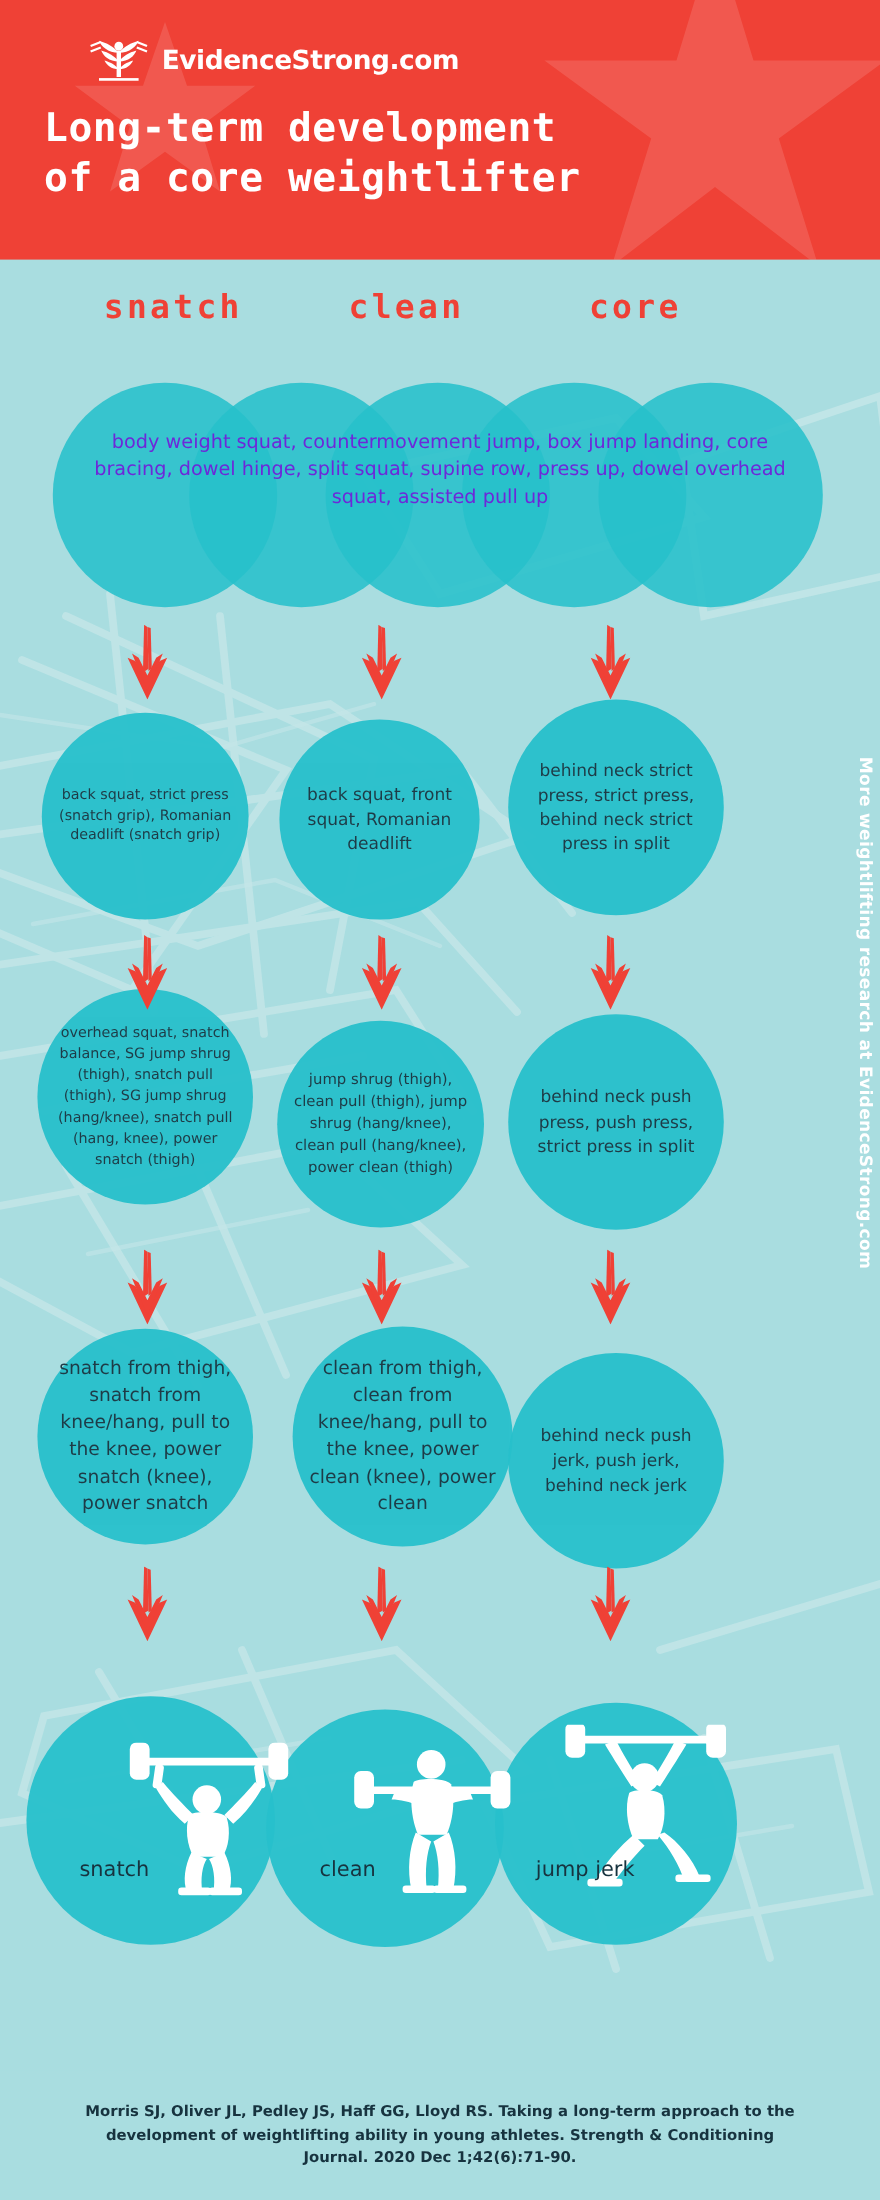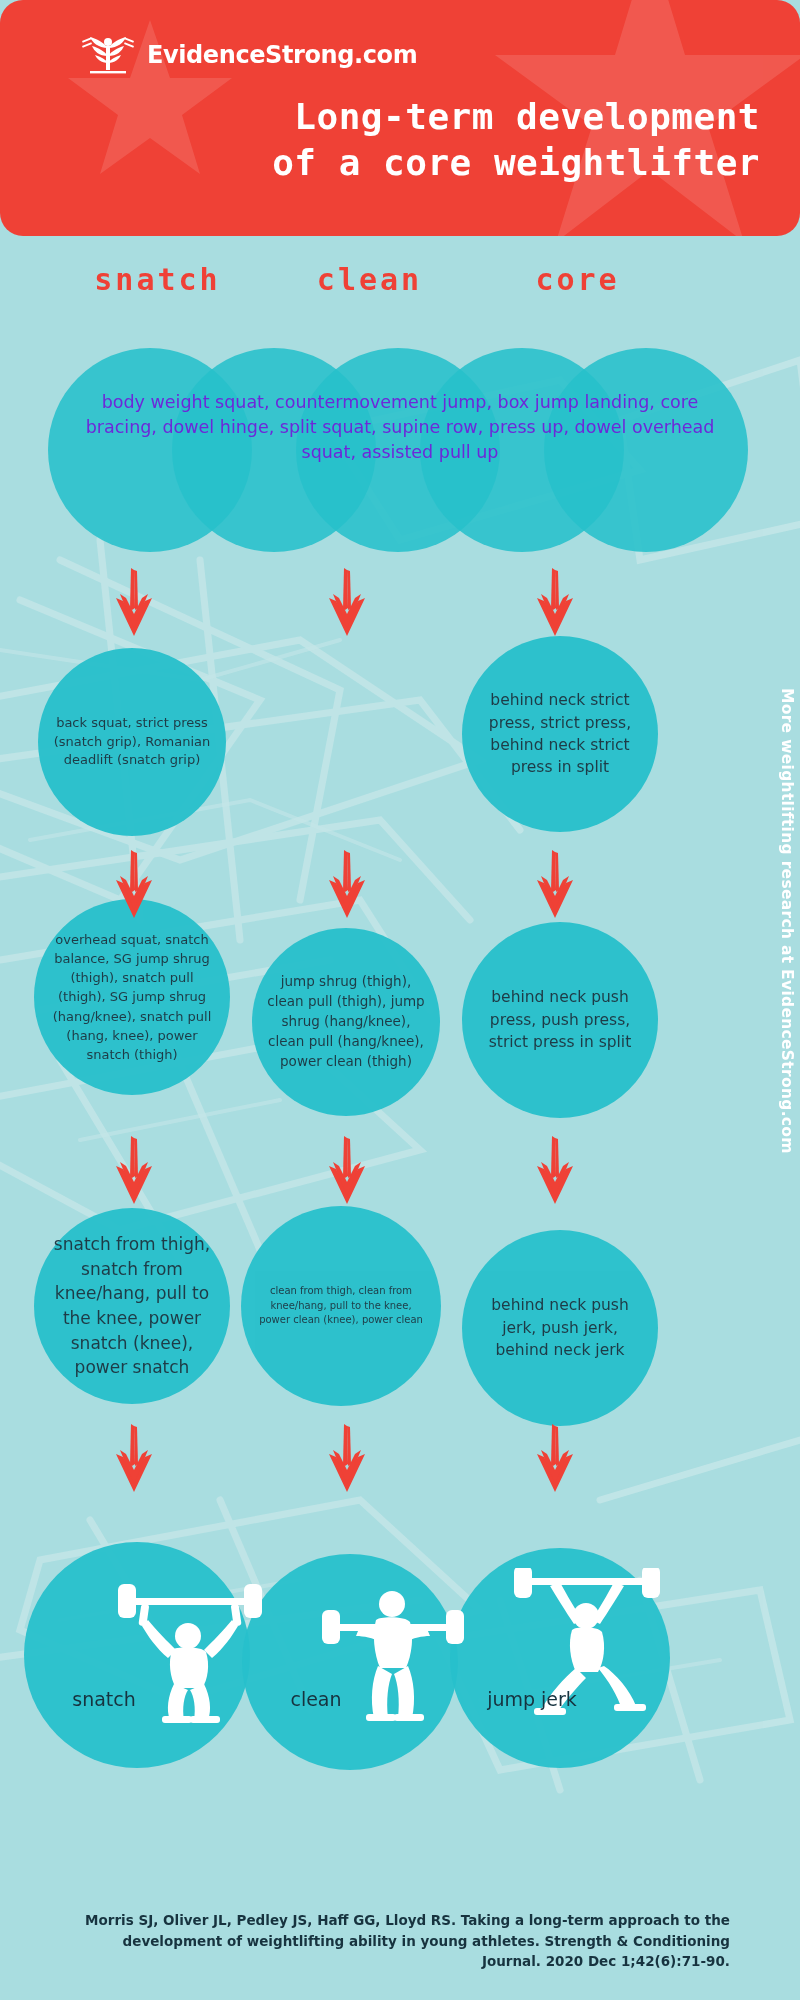"EvidenceStrong.com" .header { border-radius: 23px -> none }
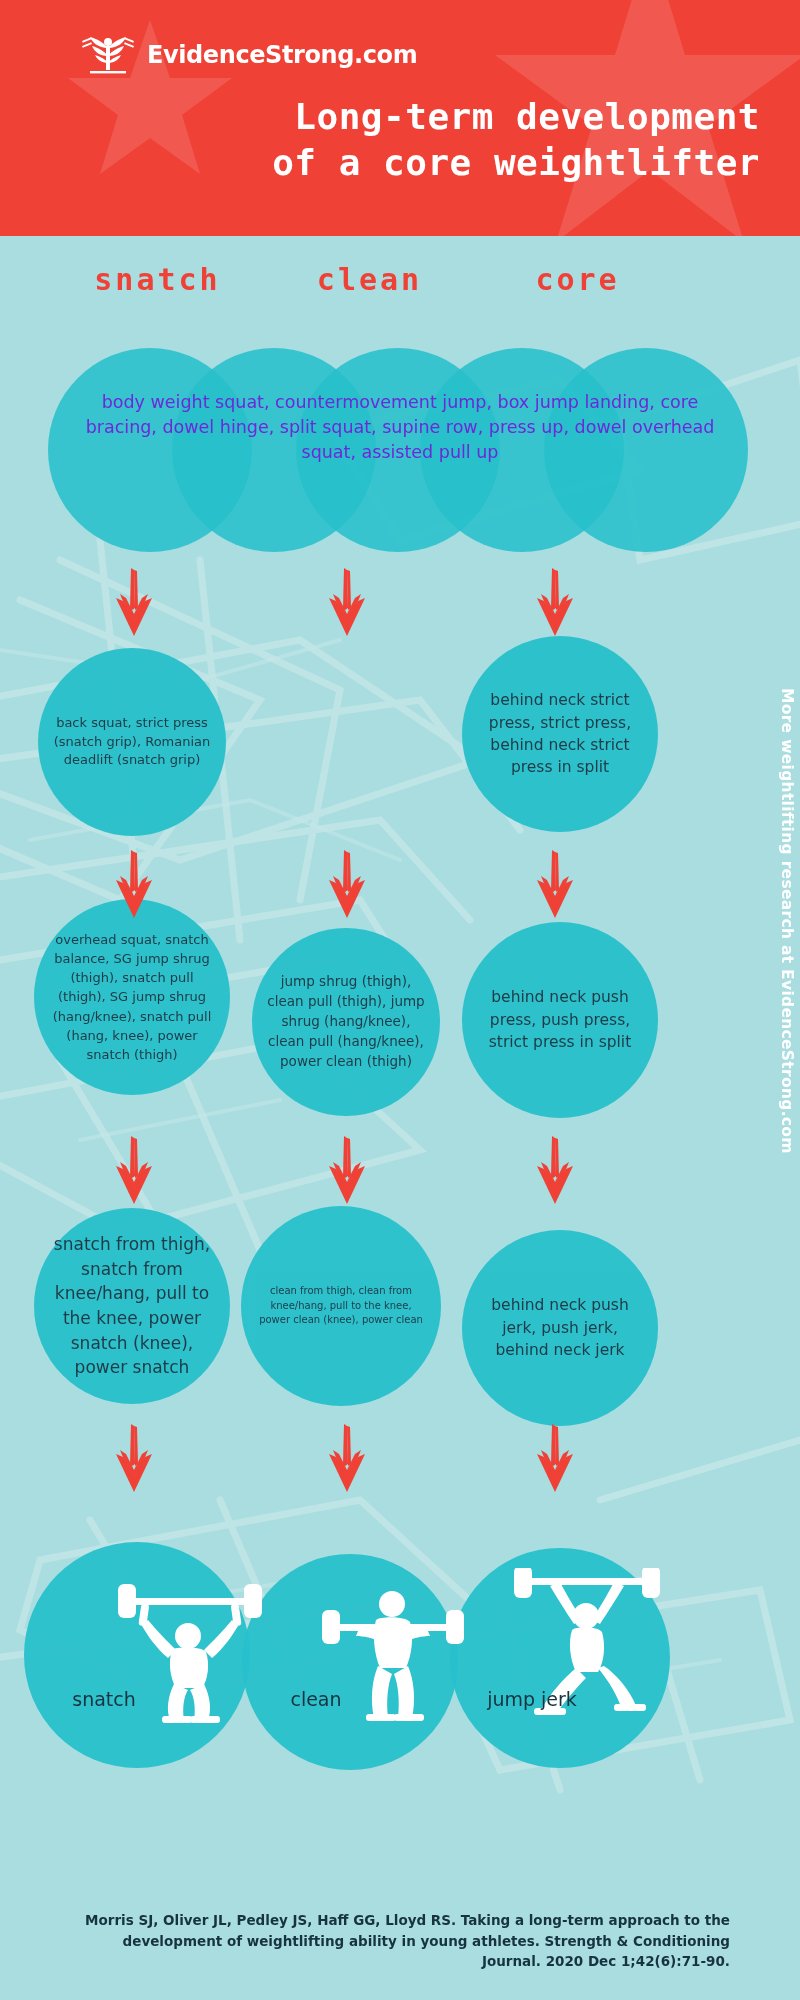"Long-term development" .headline { text-align: right -> left }
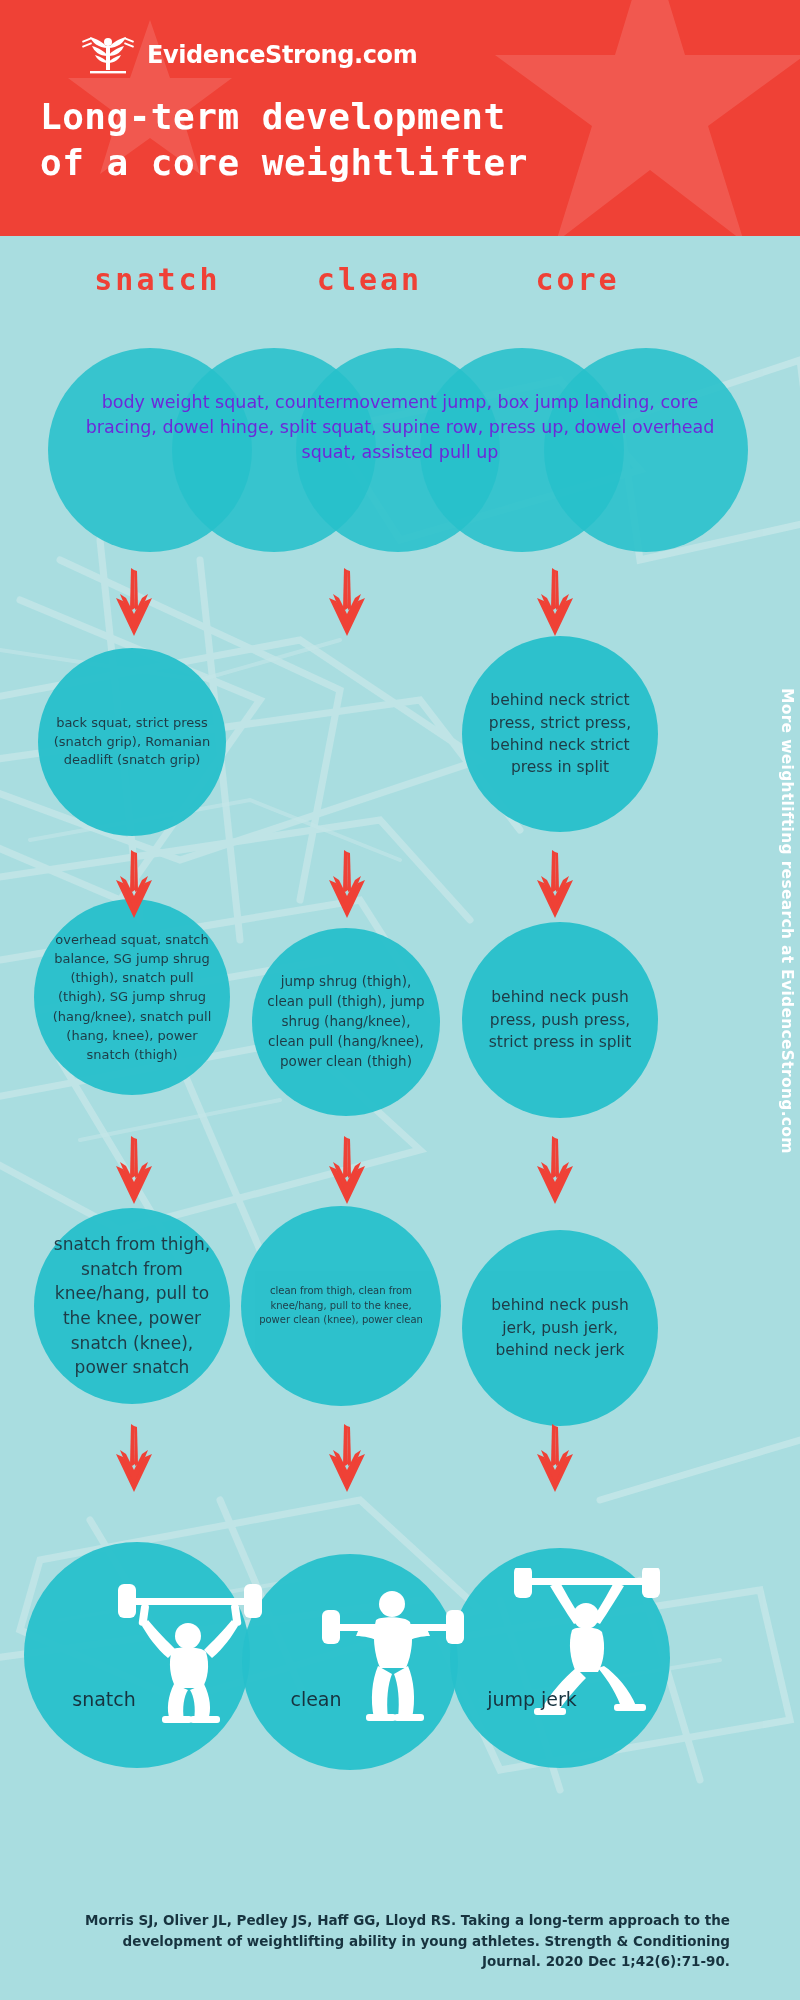"back squat, front squat, Romanian" div.stage-circle { html: none -> <div> <span>back squat, front squat, Romanian deadlift</span> </div> }
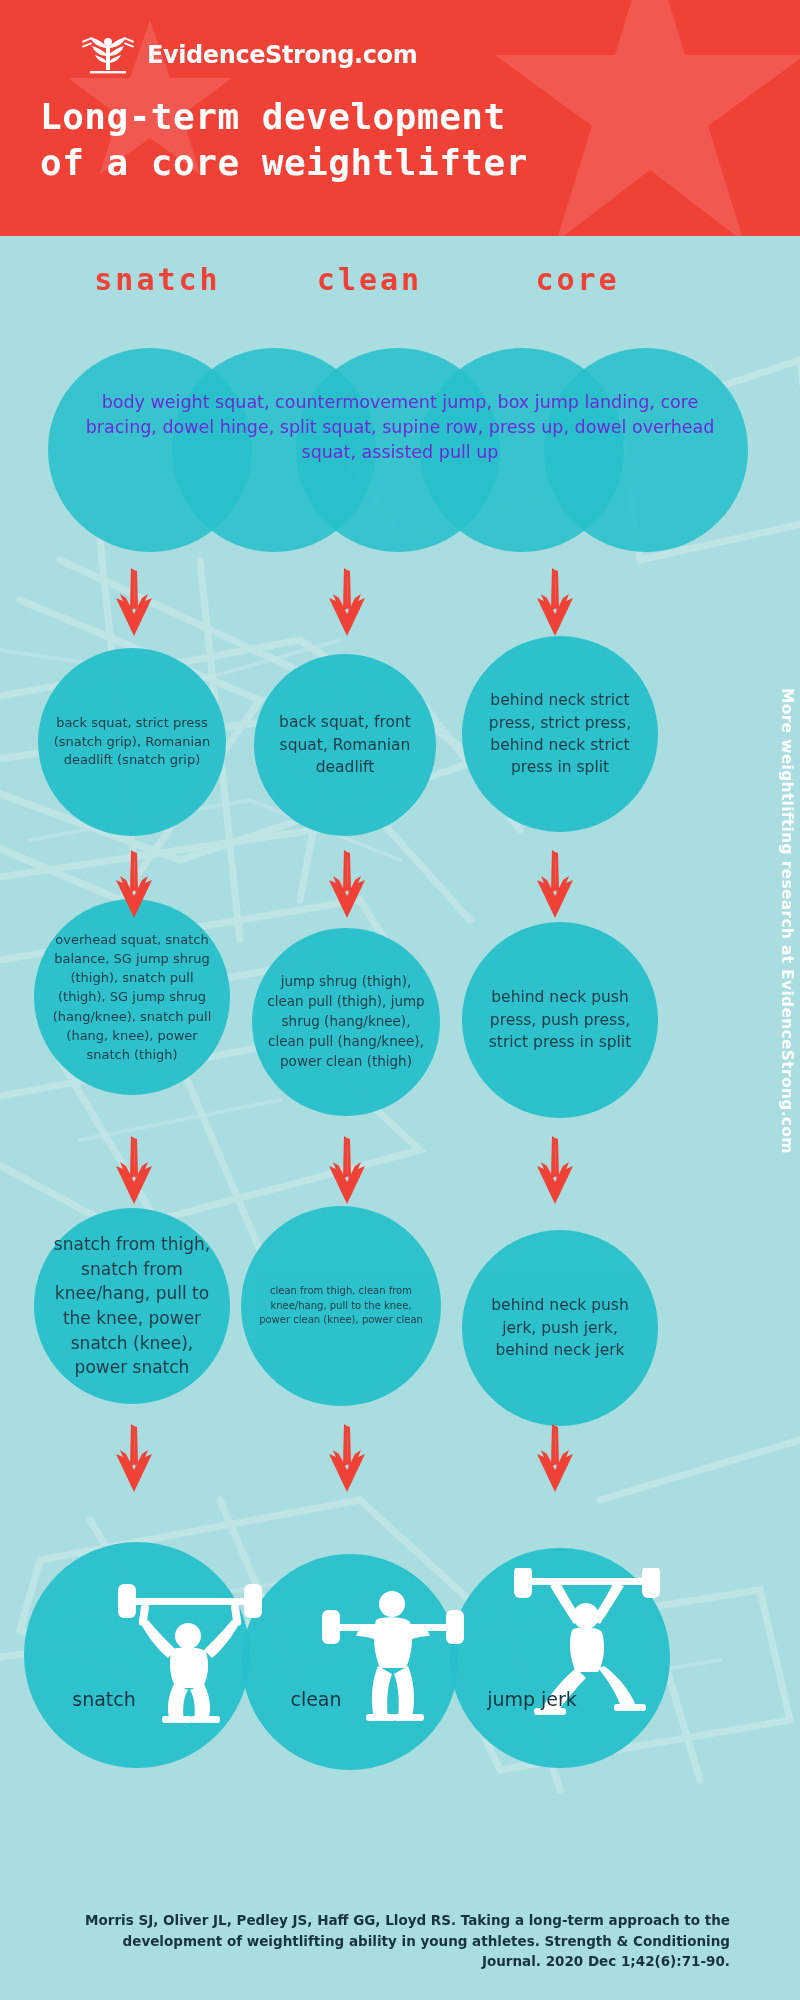"clean from thigh, clean from" div.stage-circle { font-size: 10px -> 17px; left: 241px -> 266px }
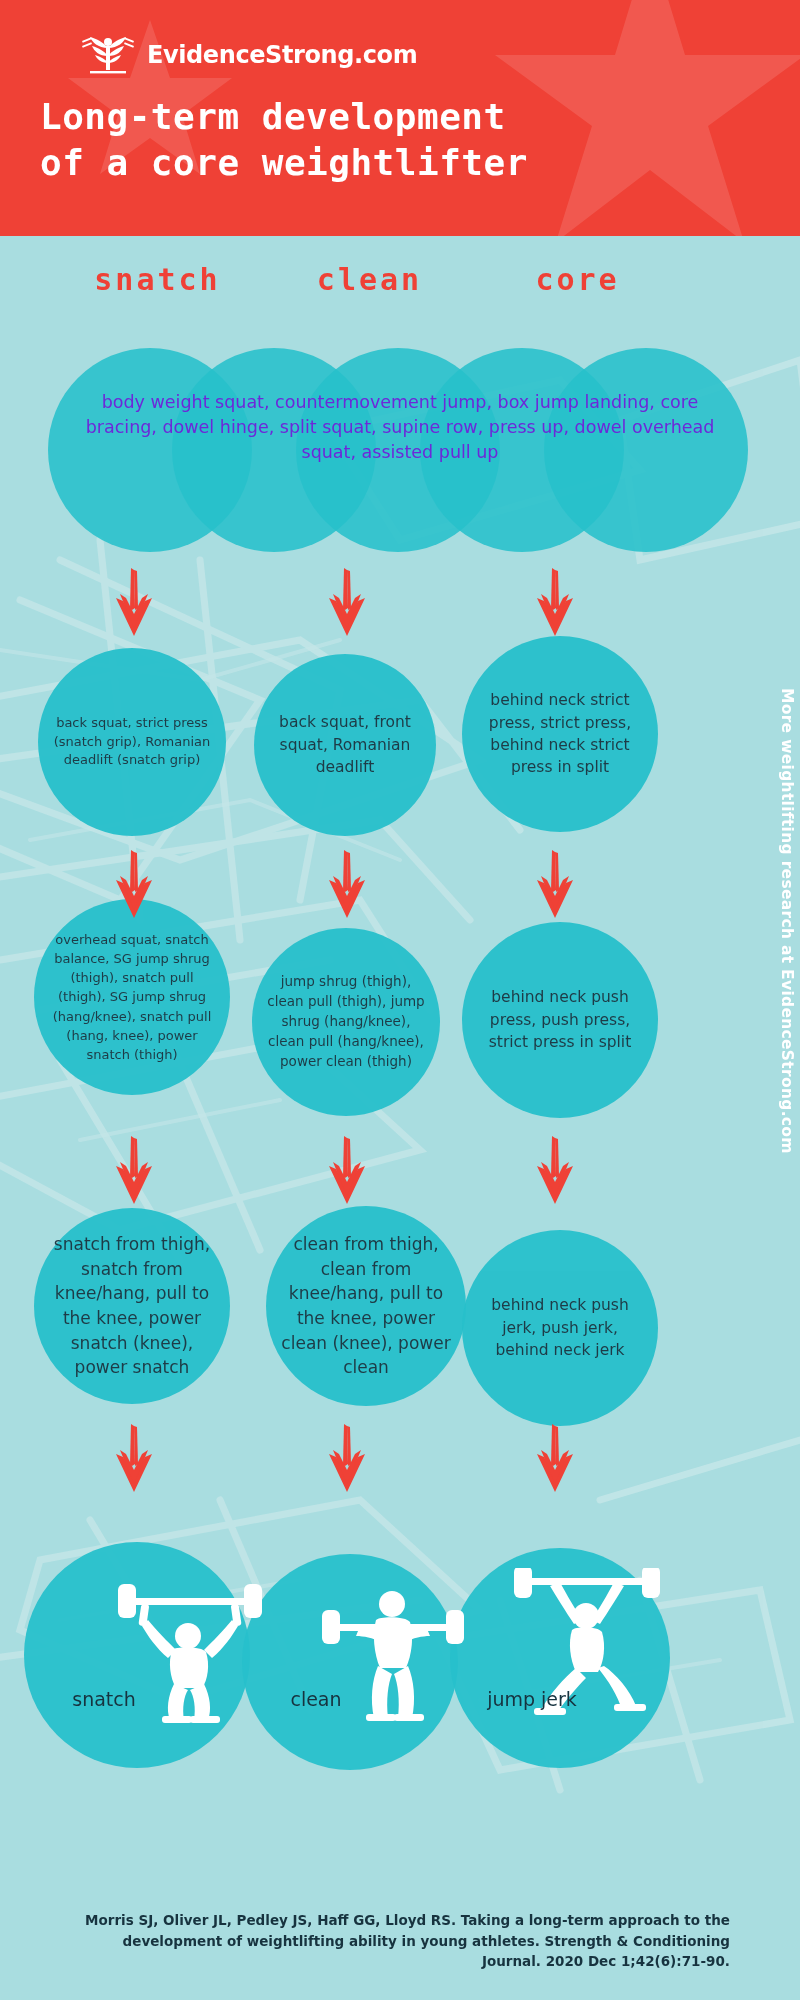"Morris SJ, Oliver JL, Pedley" .footer-text { text-align: right -> center }
